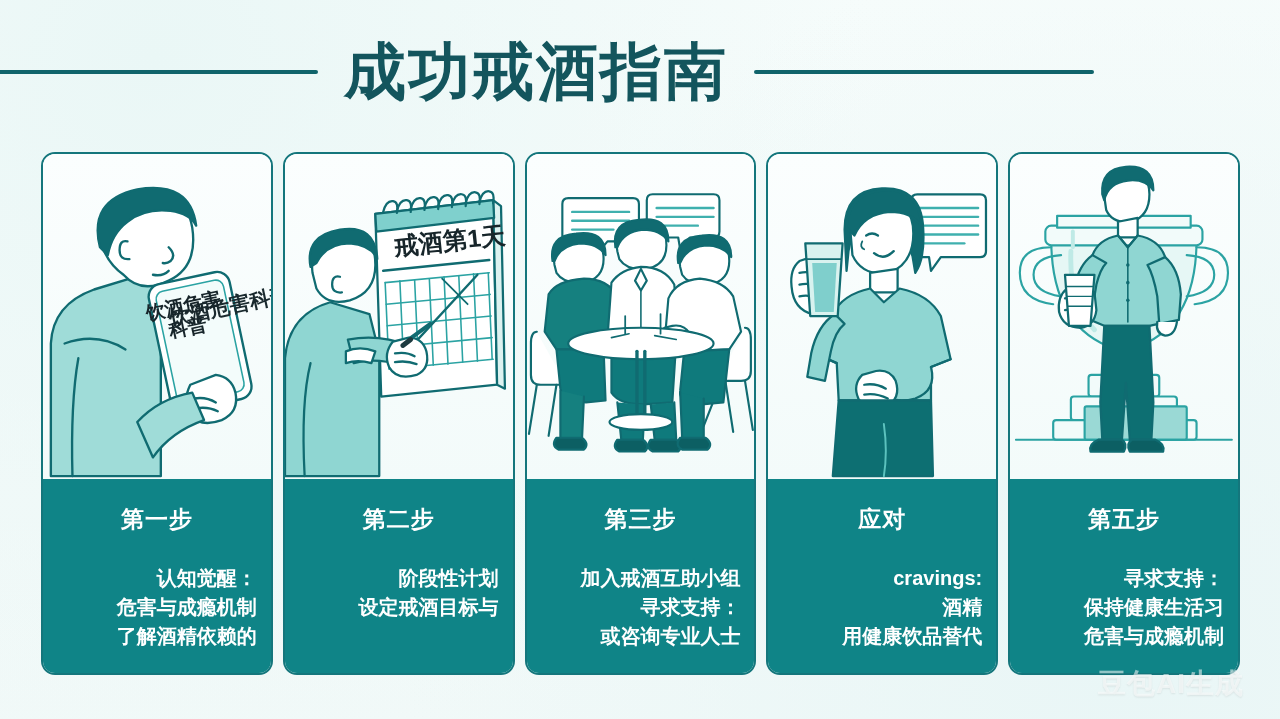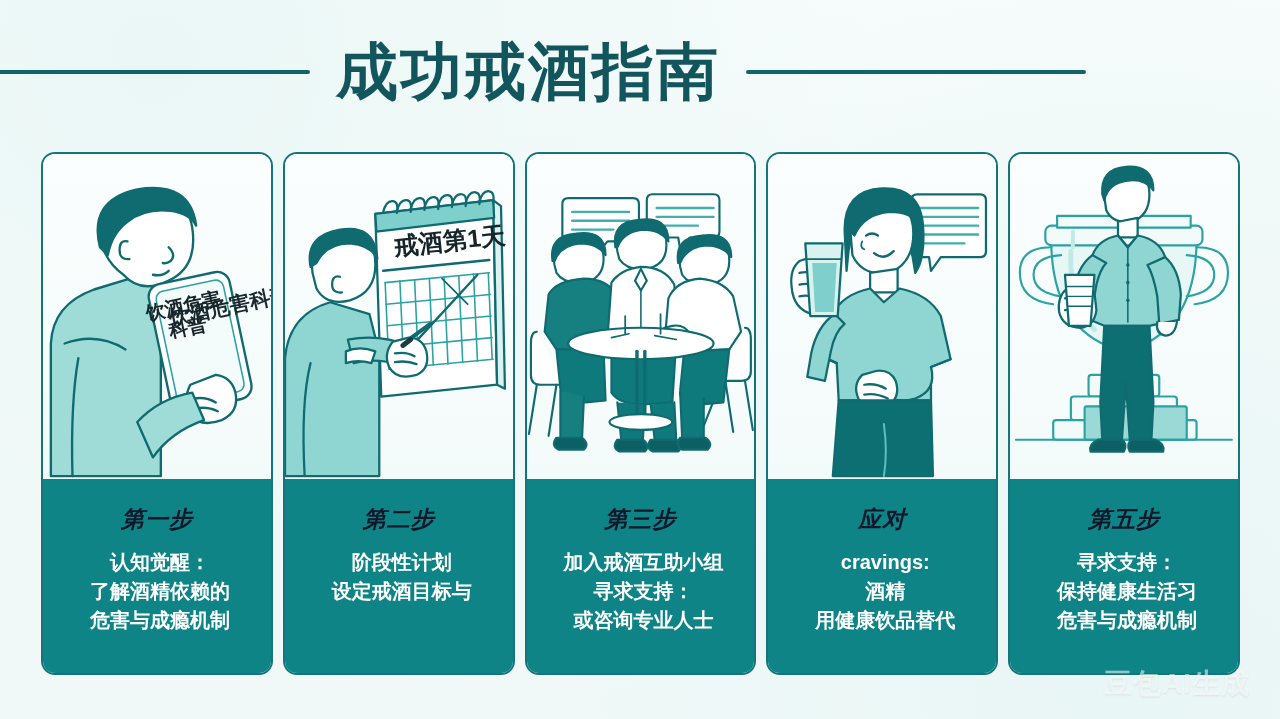"成功戒酒指南" .header { left: 0 -> 8px }
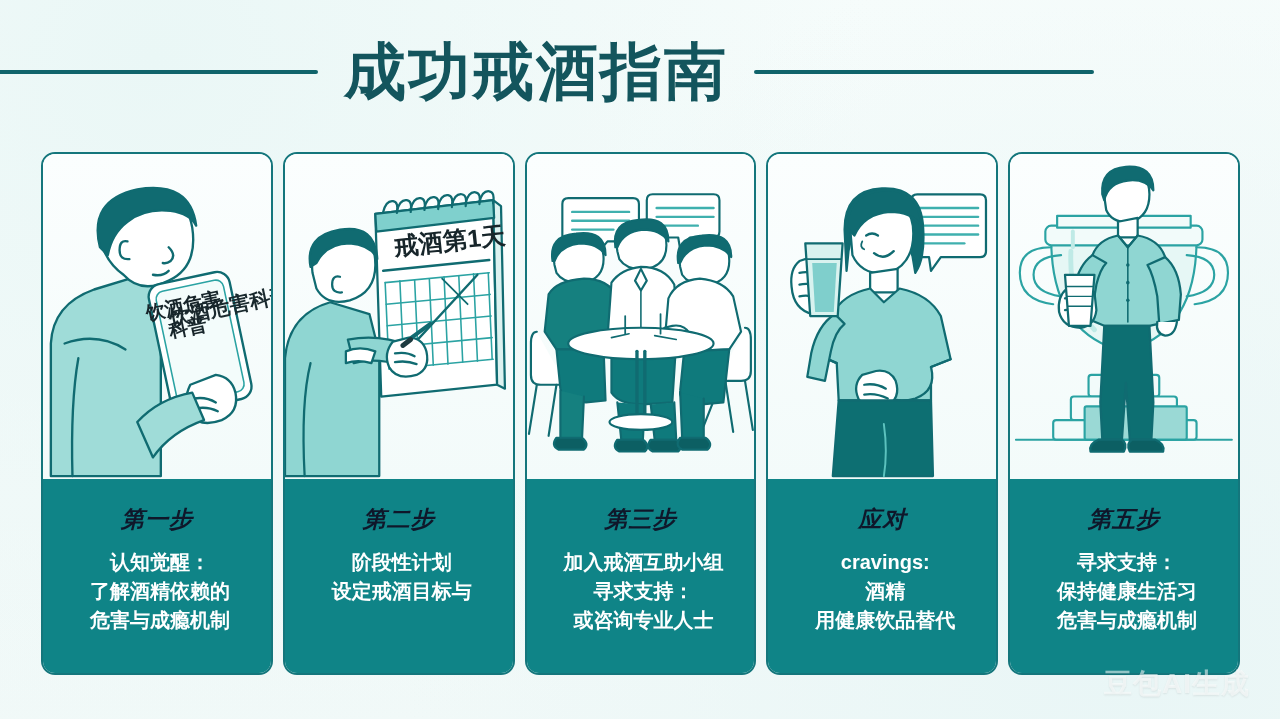"第一步" .step-label { color: #0f172a -> #ffffff; font-style: italic -> none; margin: 10px 0 16px -> 10px 0 32px }
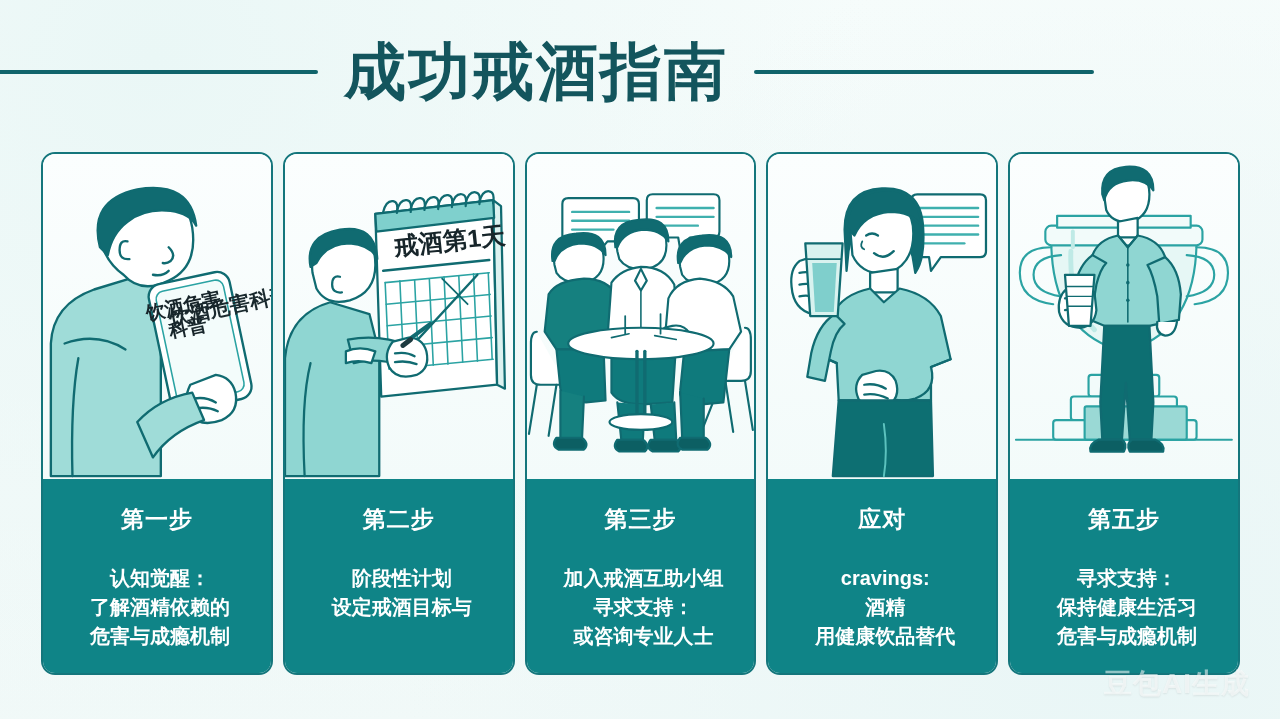"认知觉醒：" .desc { text-align: center -> right }
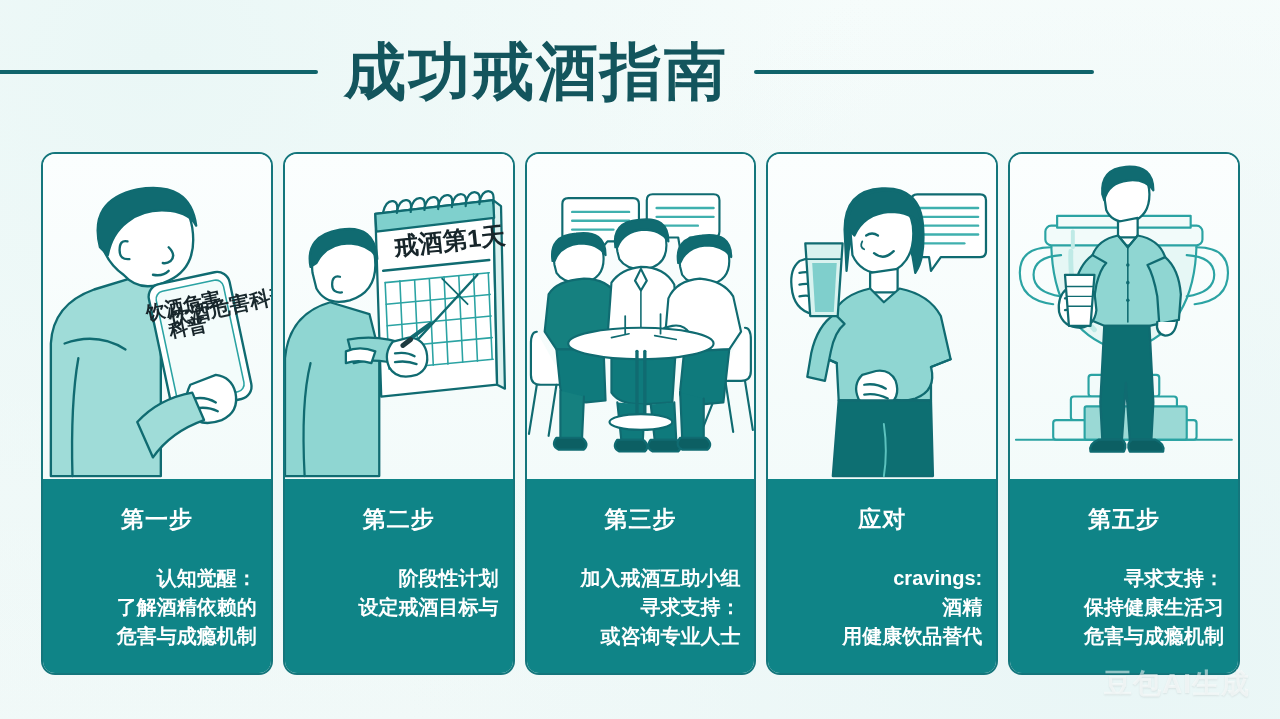"了解酒精依赖的" span.ln { order: before "危害与成瘾机制" -> after "危害与成瘾机制" }
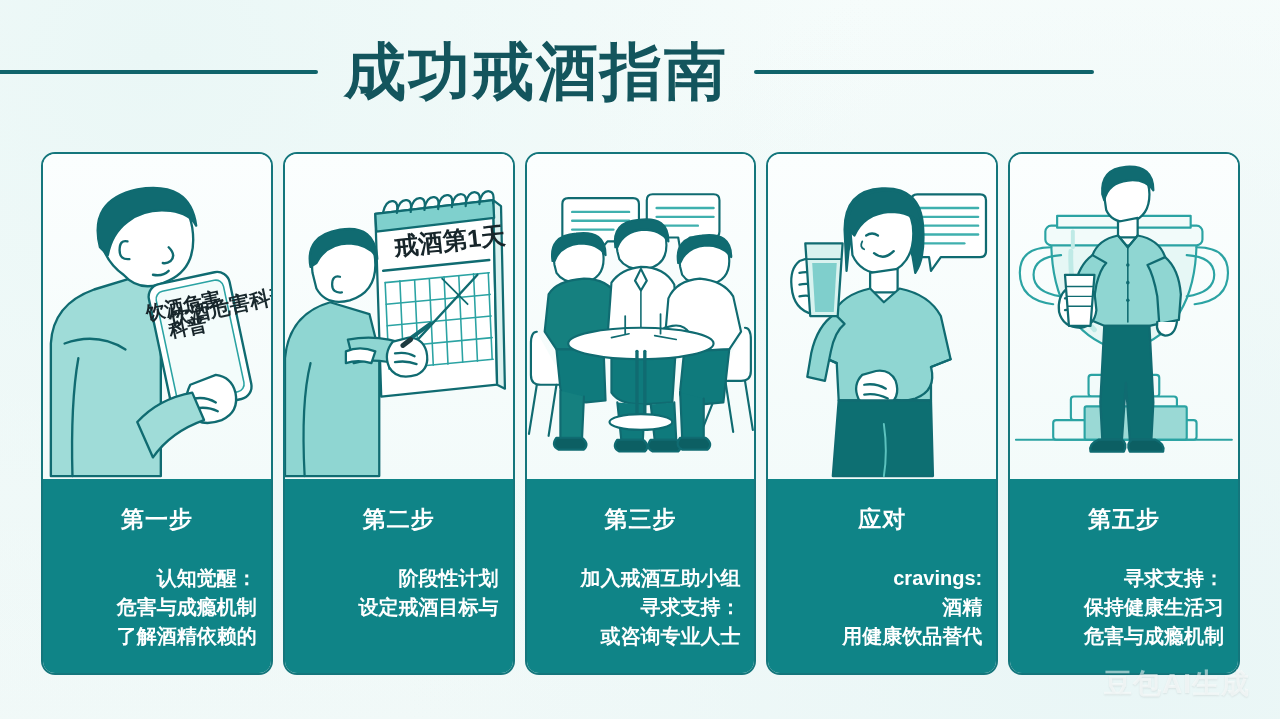"豆包AI生成" .watermark { right: 30px -> 36px }
